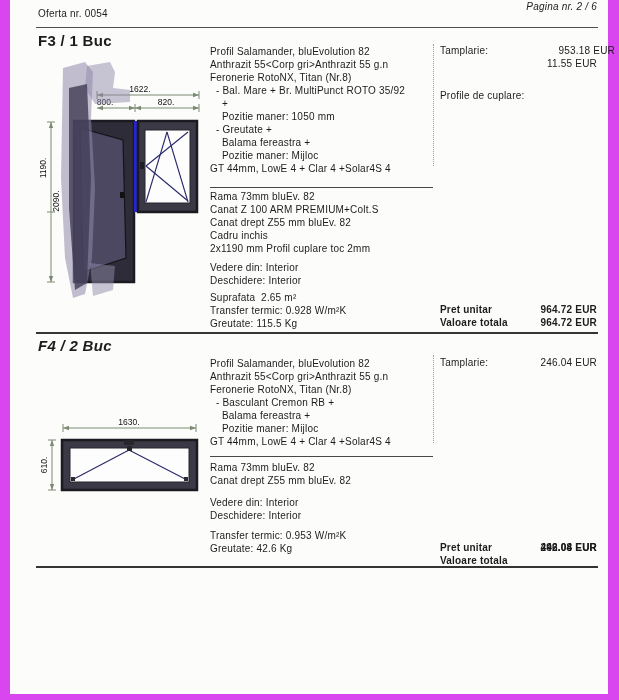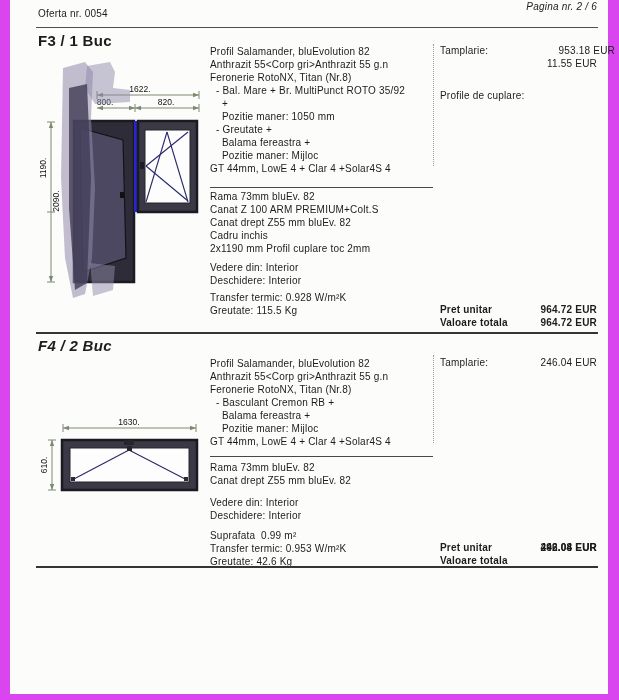"Suprafata 2.65 m²" div.ln { html: none -> <div>Suprafata 2.65 m²</div> }
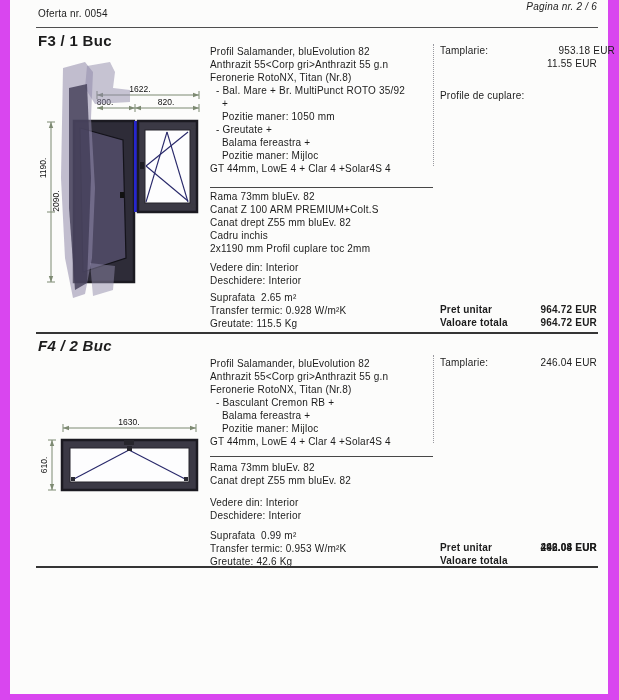"Suprafata 0.99 m²" div.ln { html: <div>Suprafata 0.99 m²</div> -> none }
